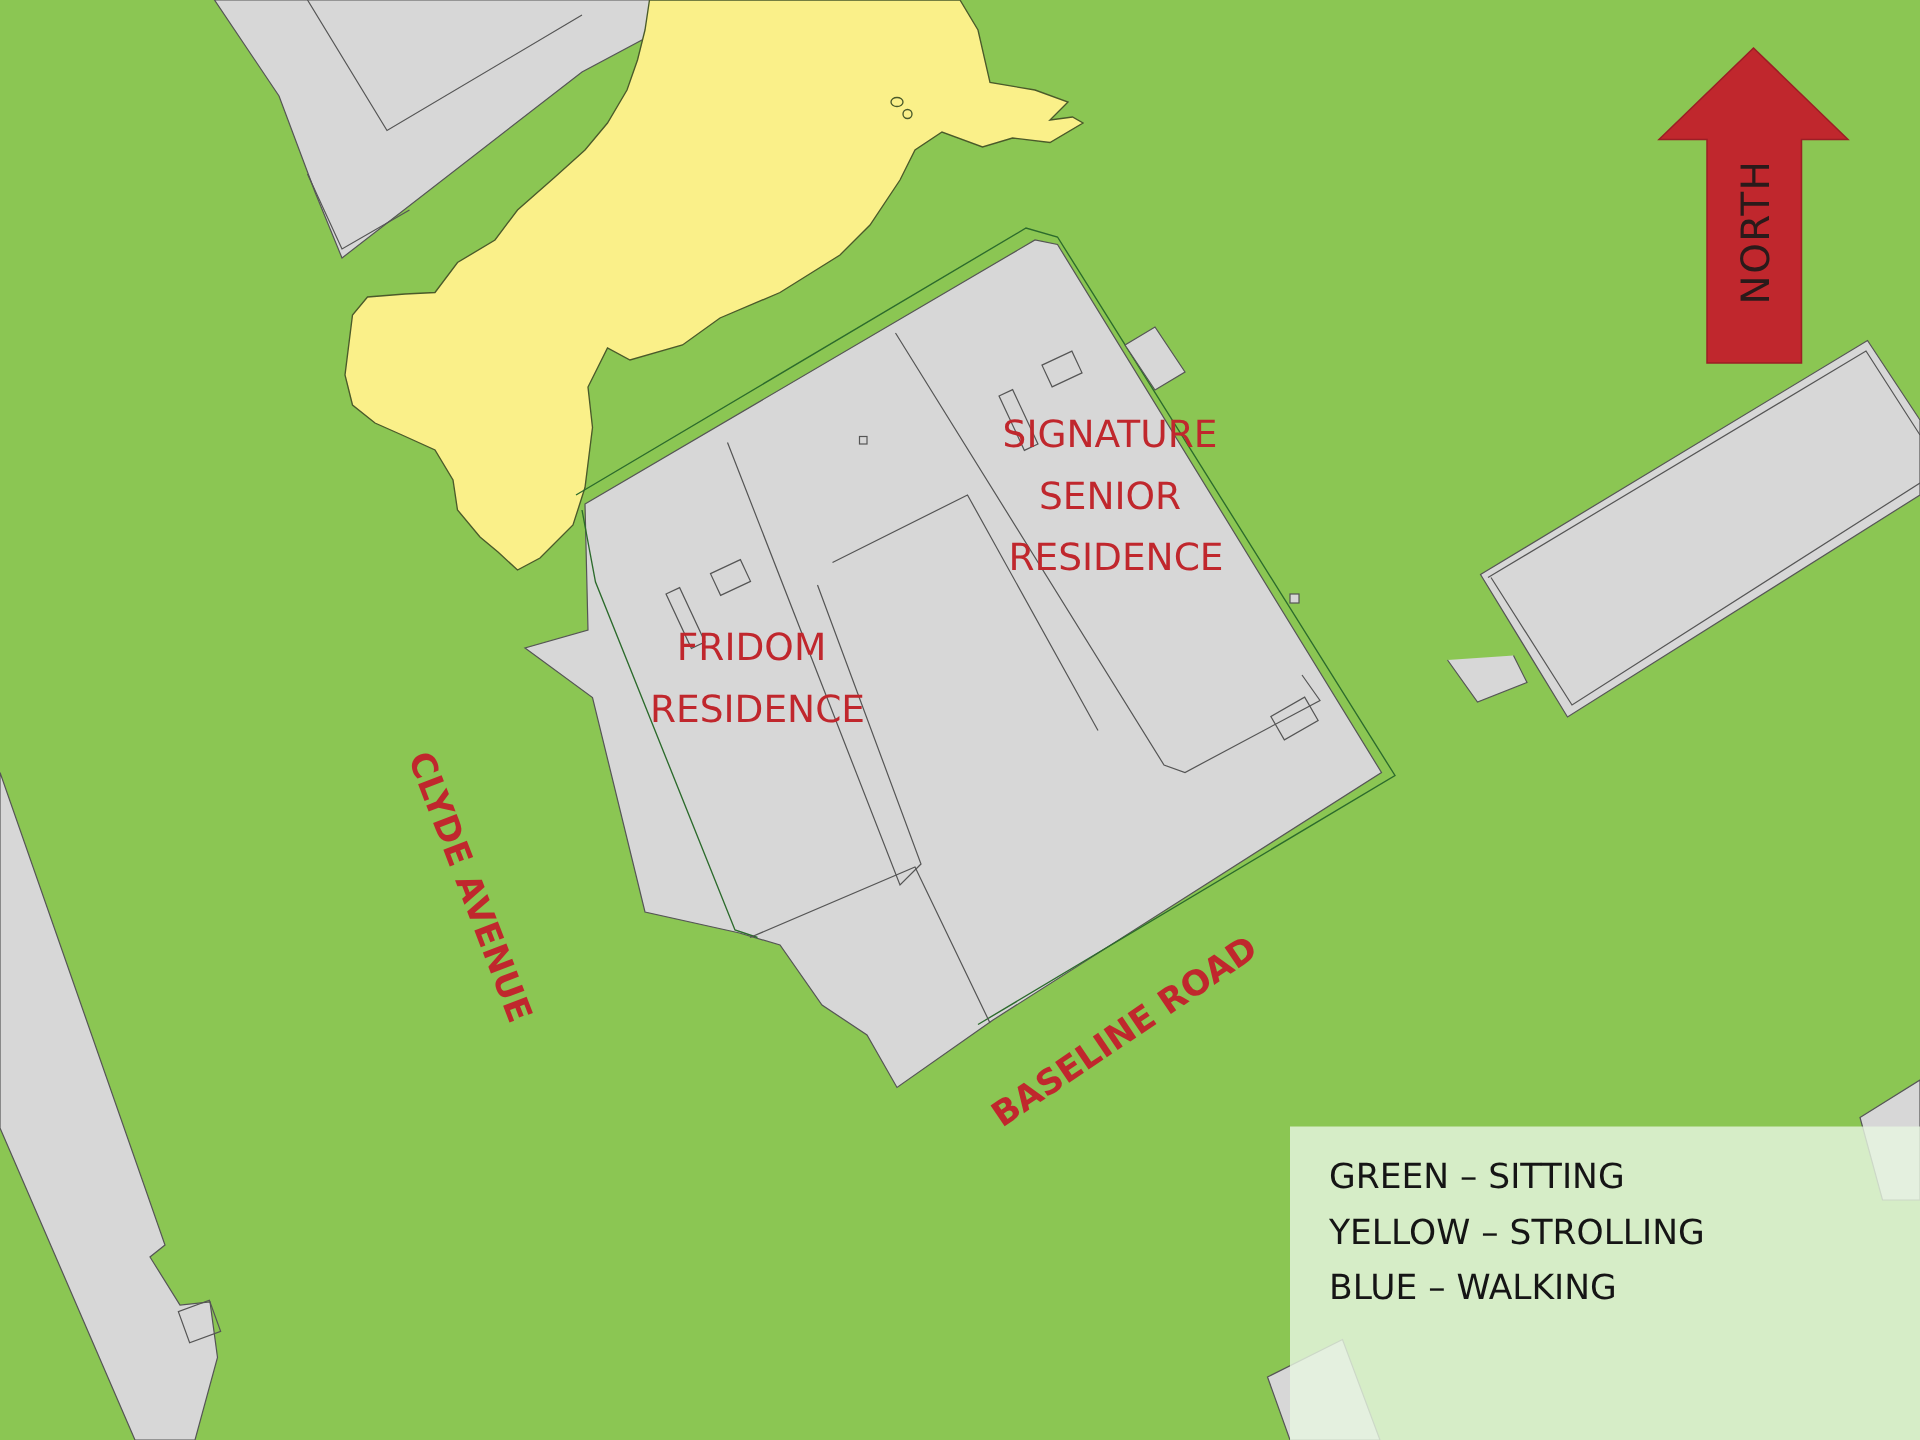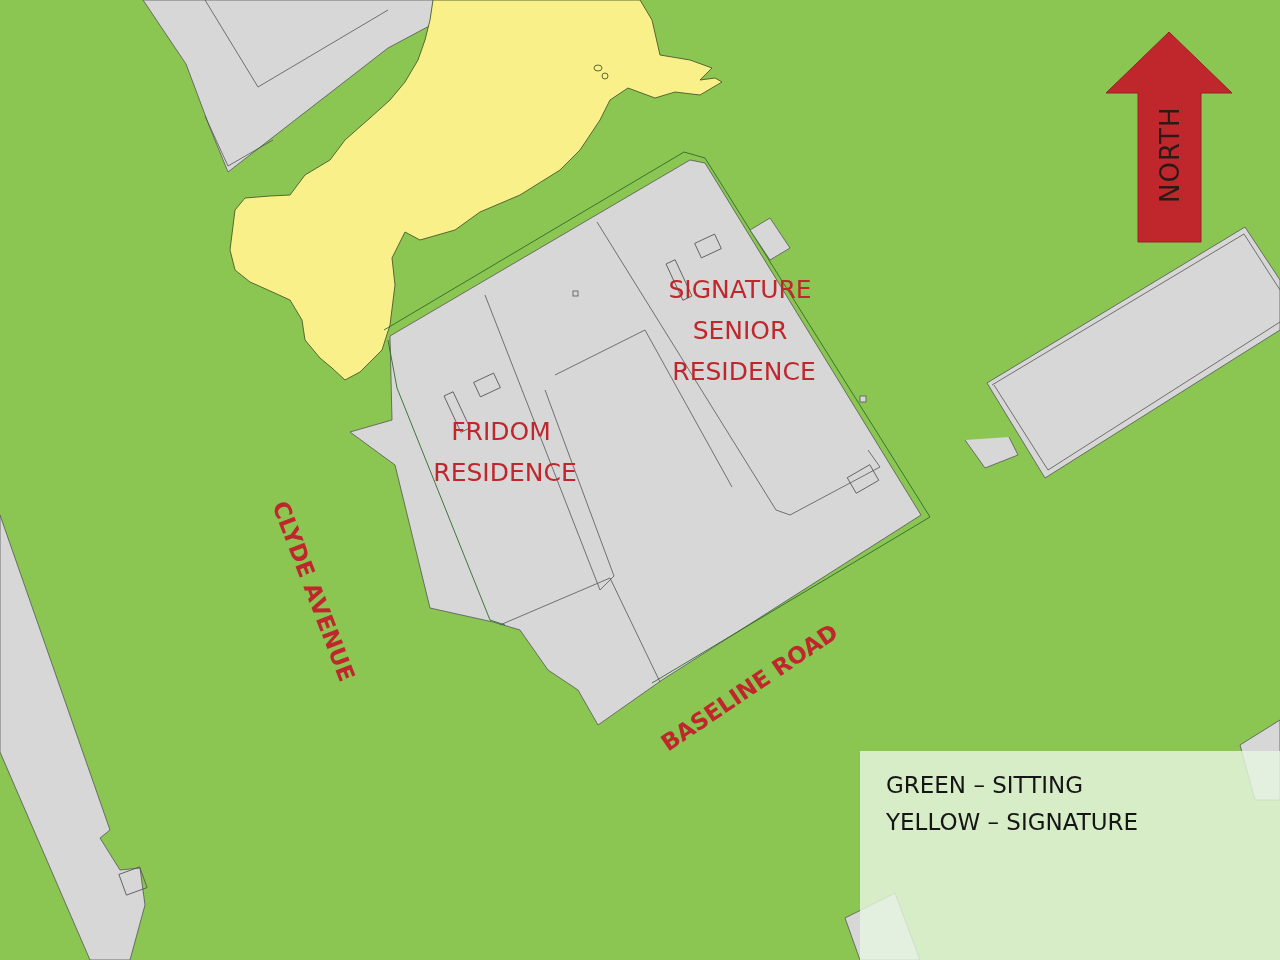"YELLOW – SIGNATURE" div.legend-row { text: SIGNATURE -> STROLLING }
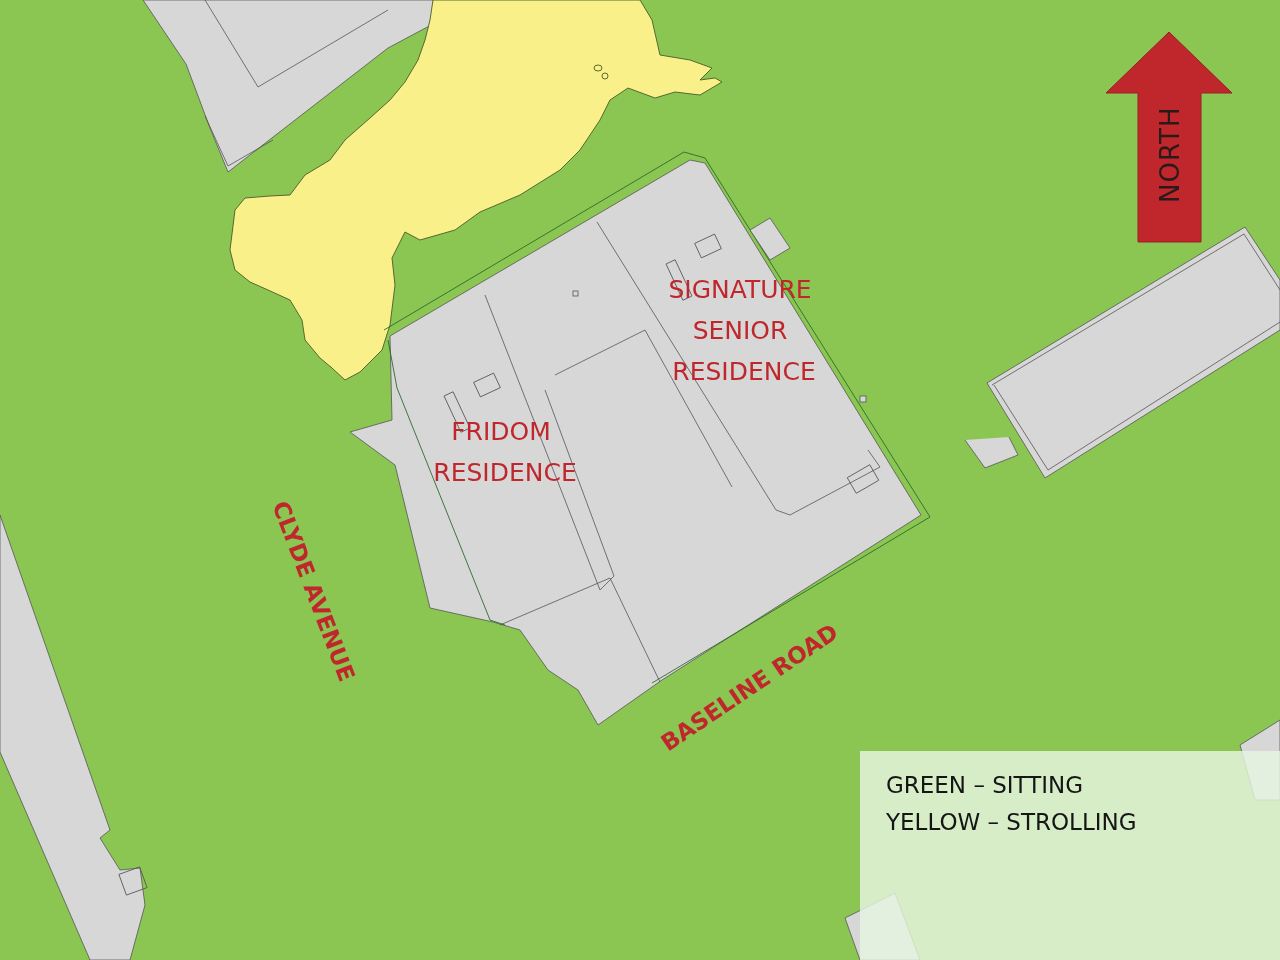"BLUE – WALKING" div.legend-row { html: none -> <div>BLUE – WALKING</div> }
